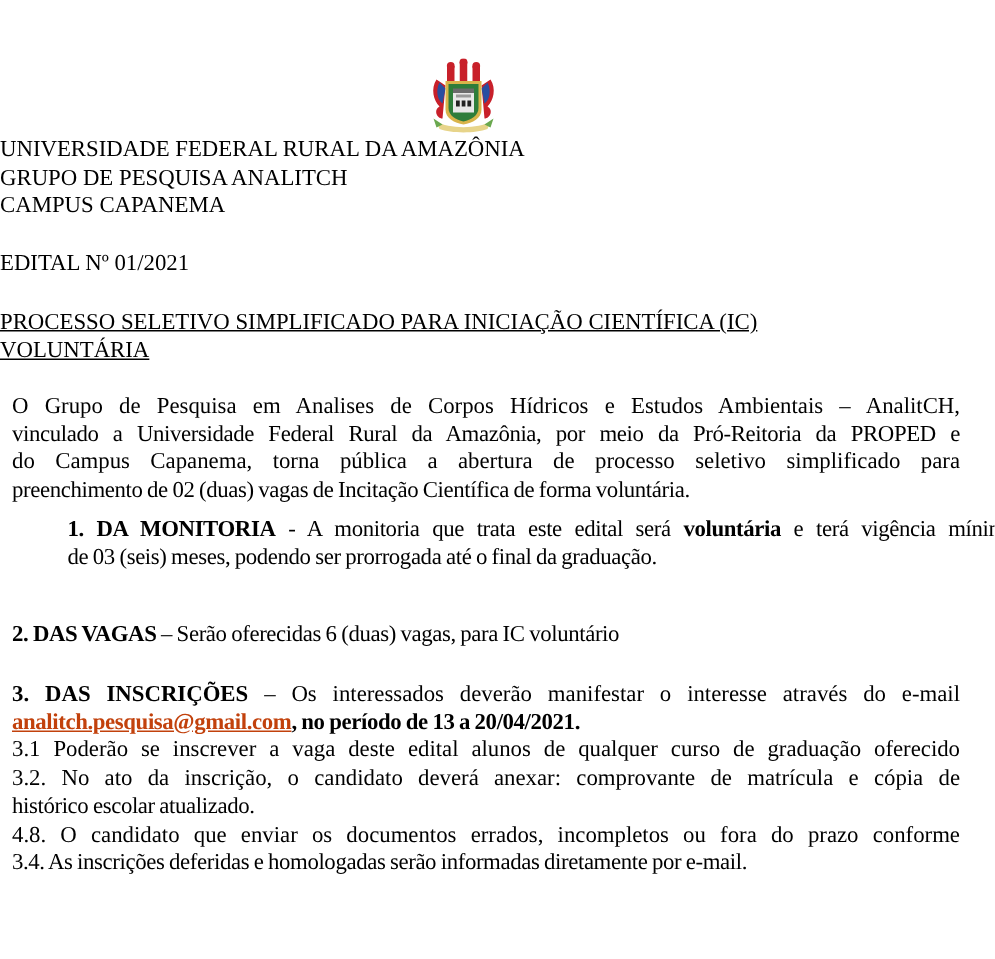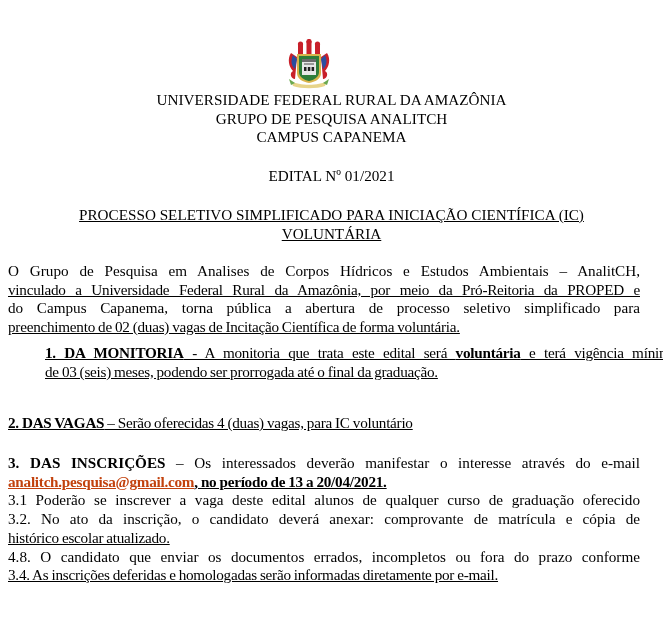"UNIVERSIDADE FEDERAL RURAL DA AMAZÔNIA" .center { text-align: center -> left }
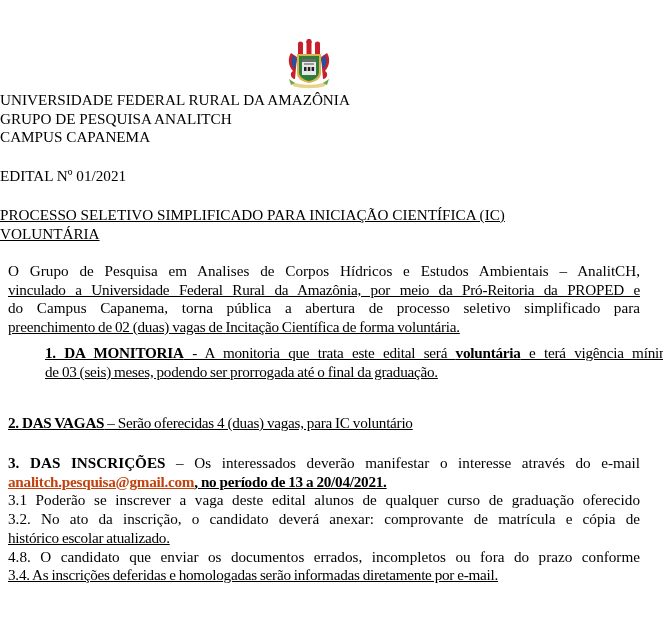"vinculado a Universidade Federal Rural" .cond { text-decoration: underline -> none }
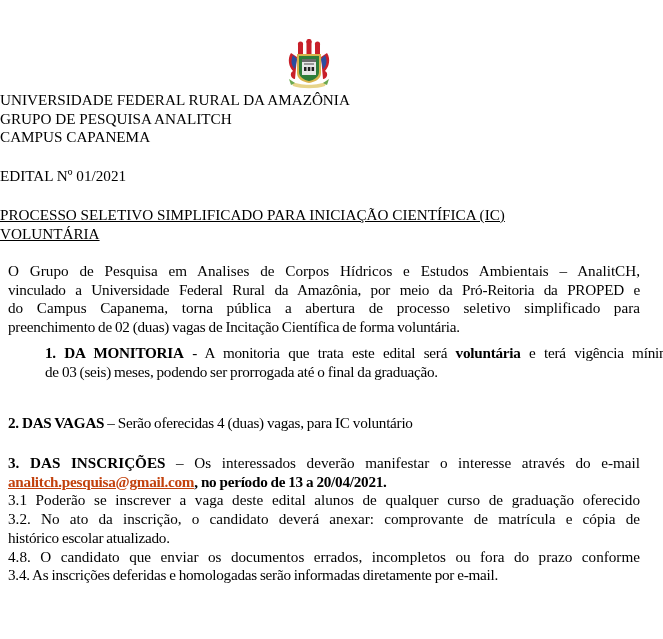"– Serão oferecidas 4 (duas)" span { text: 4 -> 6 }
